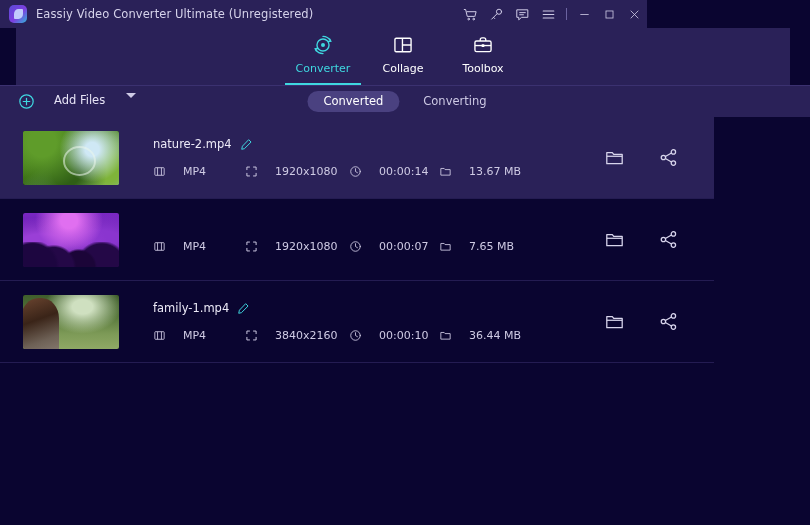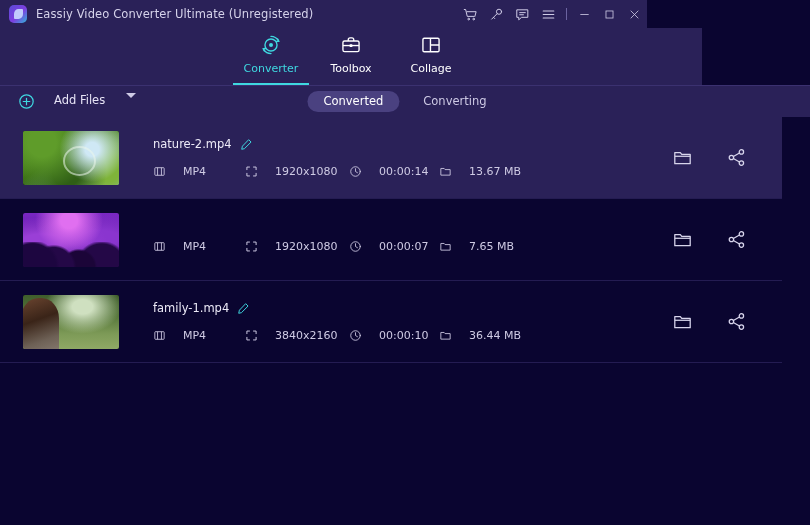"Converter" .navbar { left: 0 -> 16px; width: 702px -> 774px }
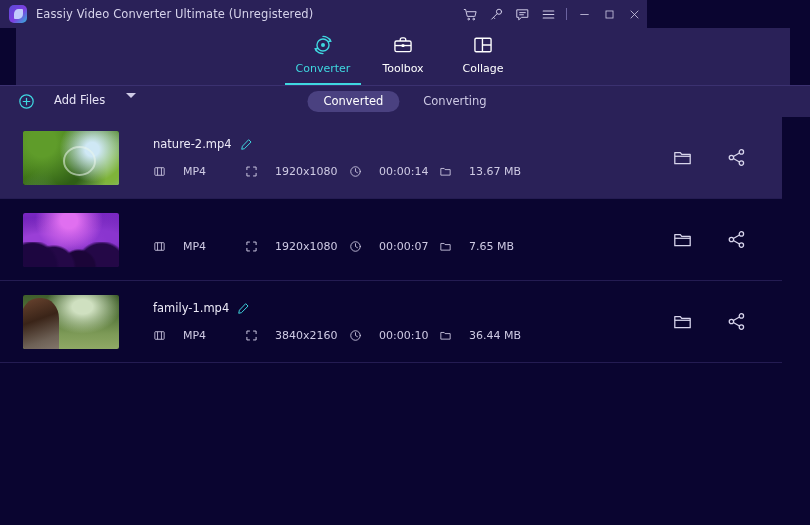"Toolbox" div.tab { order: before "Collage" -> after "Collage" }
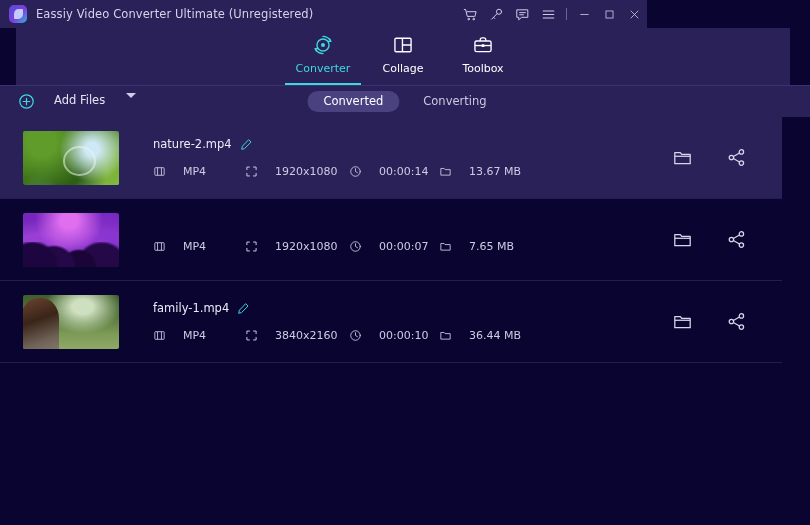"nature-2.mp4" .row { width: 782px -> 714px }
